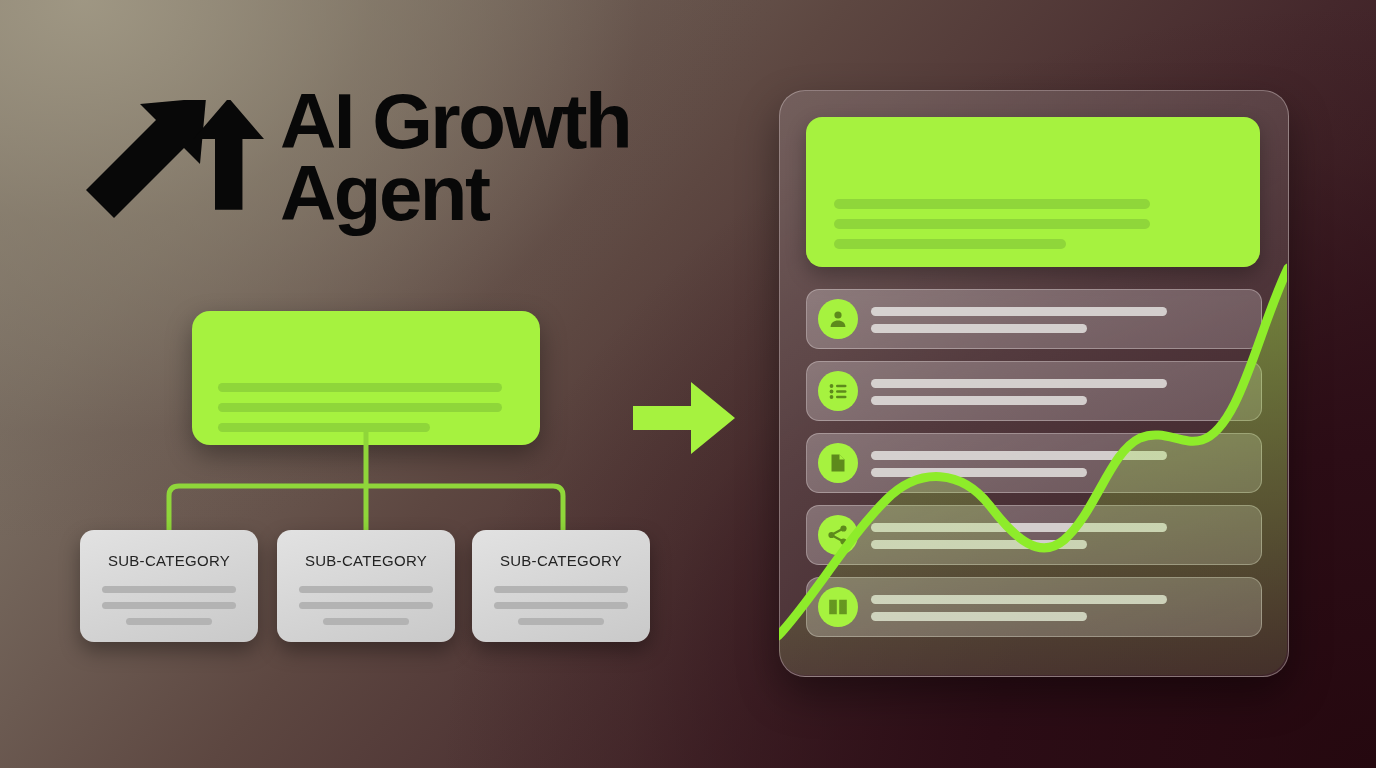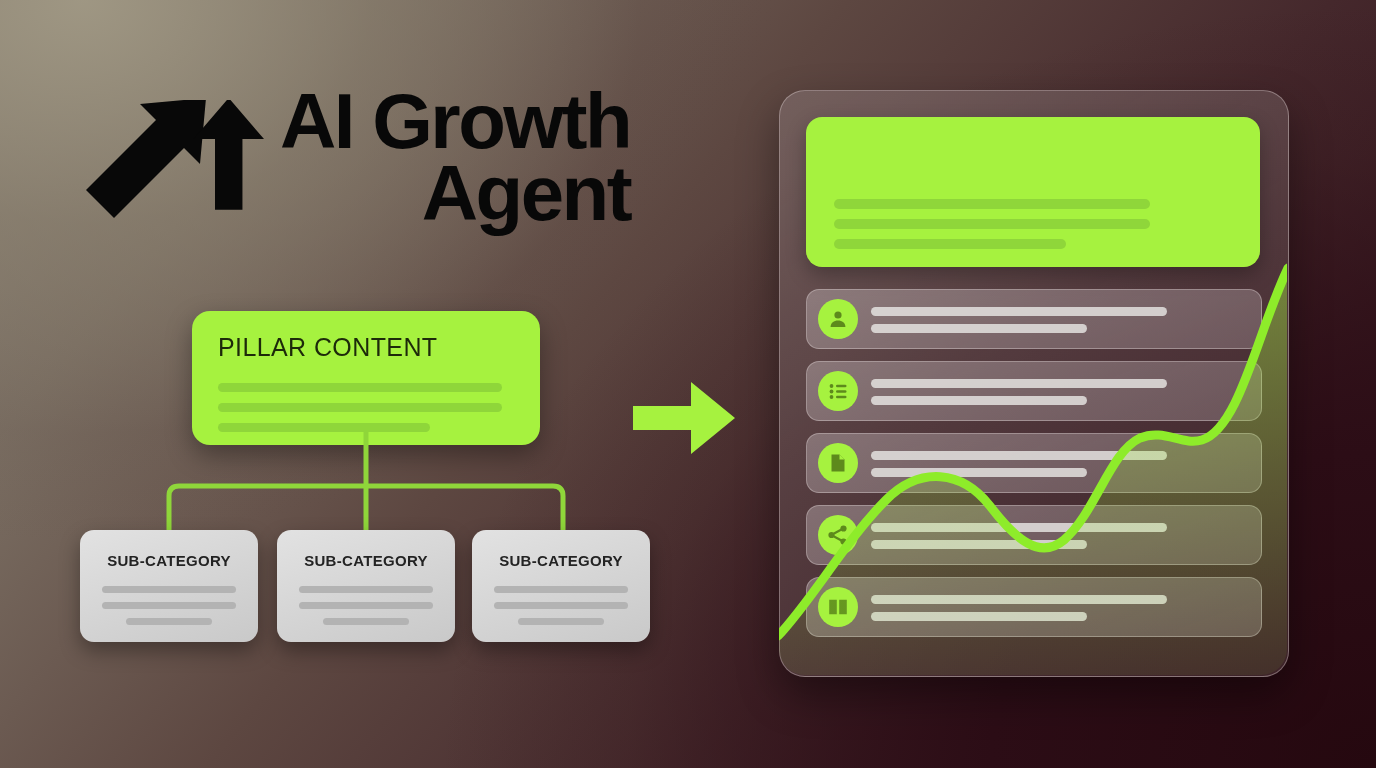"AI Growth" .headline { text-align: right -> none }
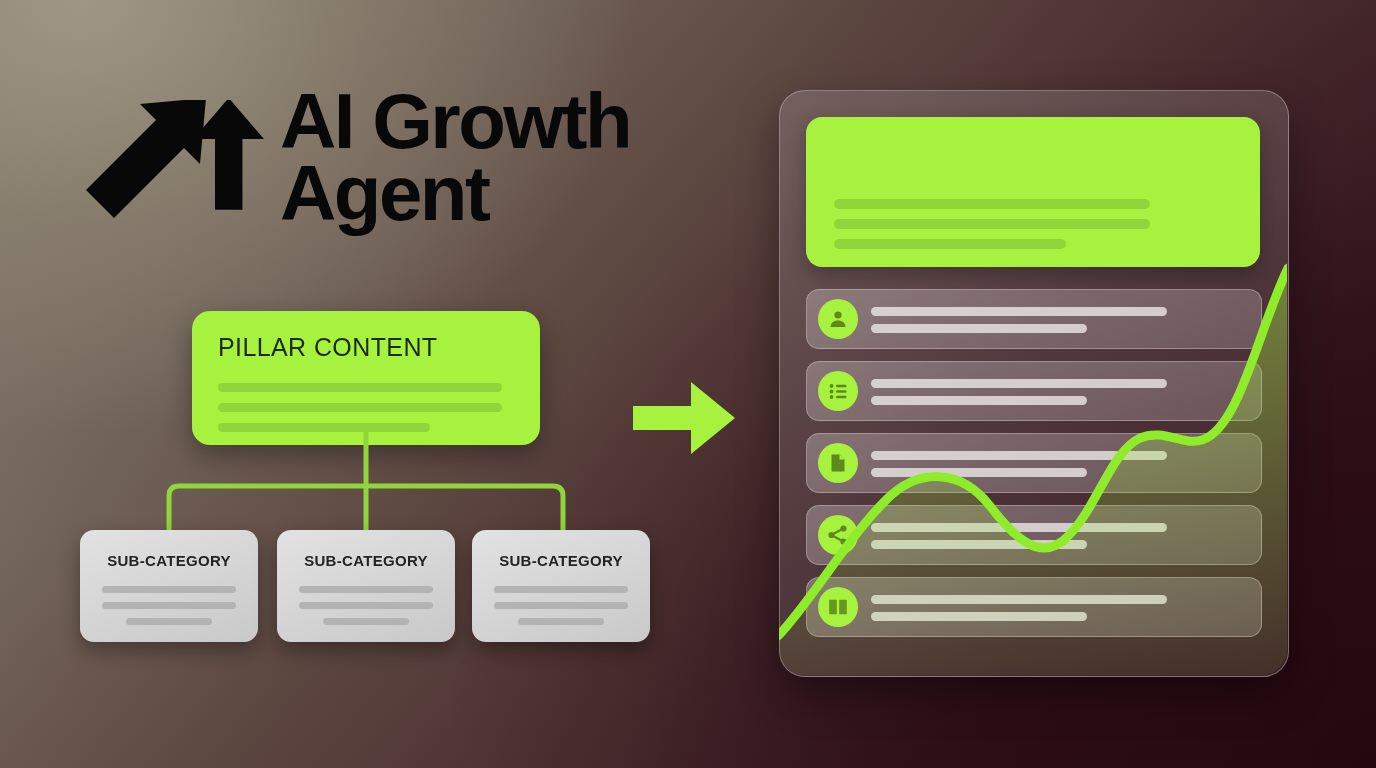"PILLAR CONTENT" div.card-title { html: <div>PILLAR CONTENT</div> -> none }
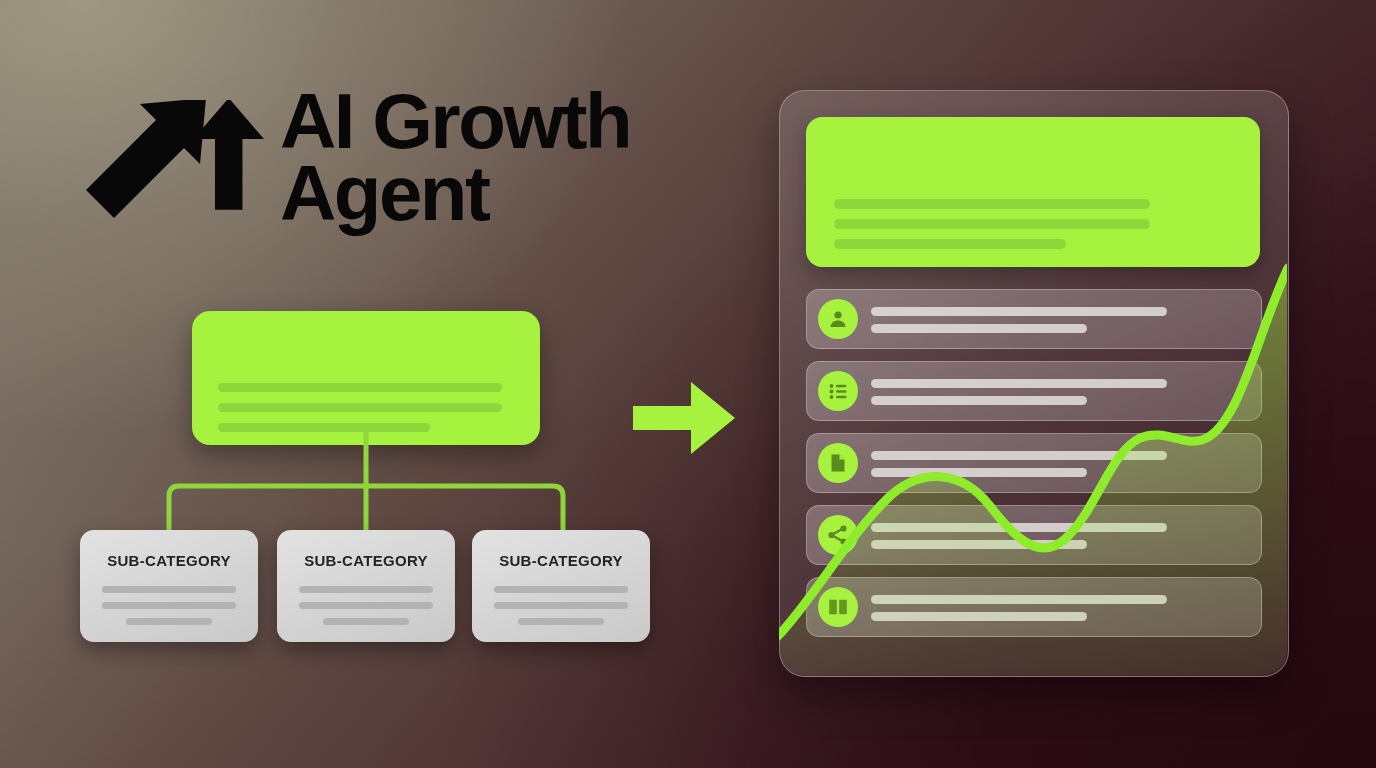"SUB-CATEGORY" .sub .card-title { font-weight: bold -> none }
